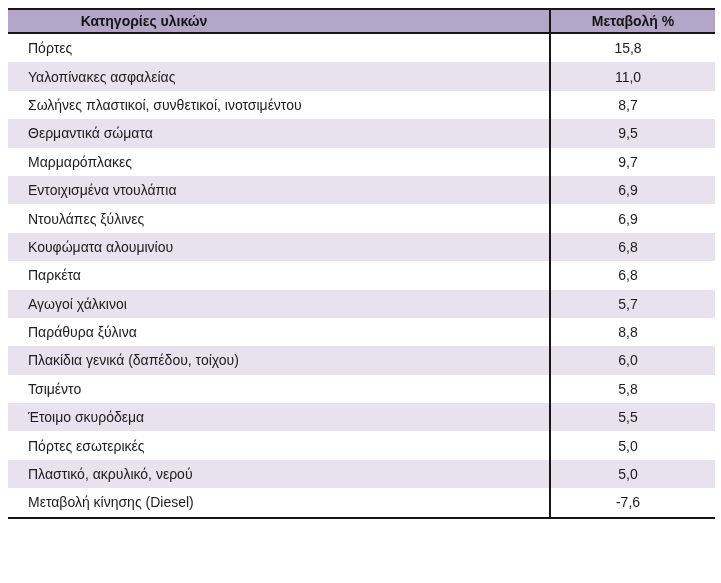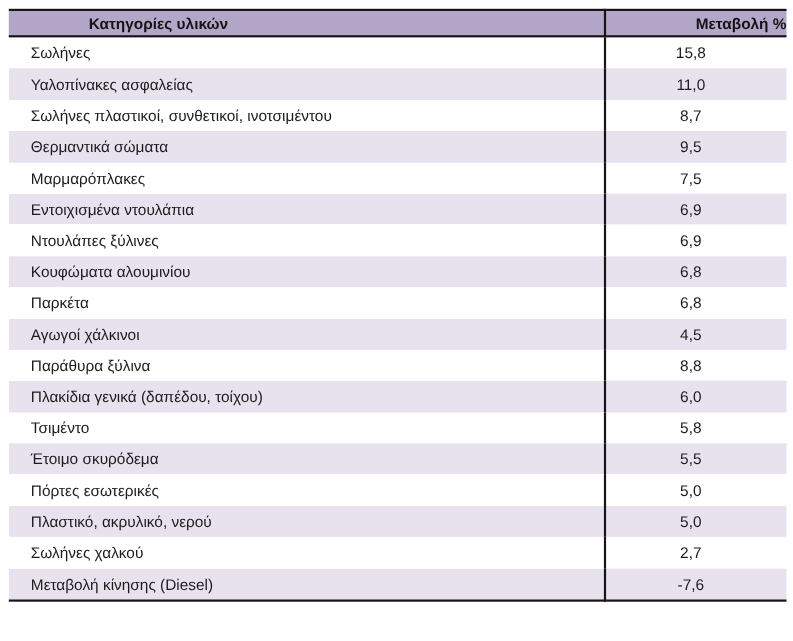"Μεταβολή %" th.chg { text-align: right -> center }
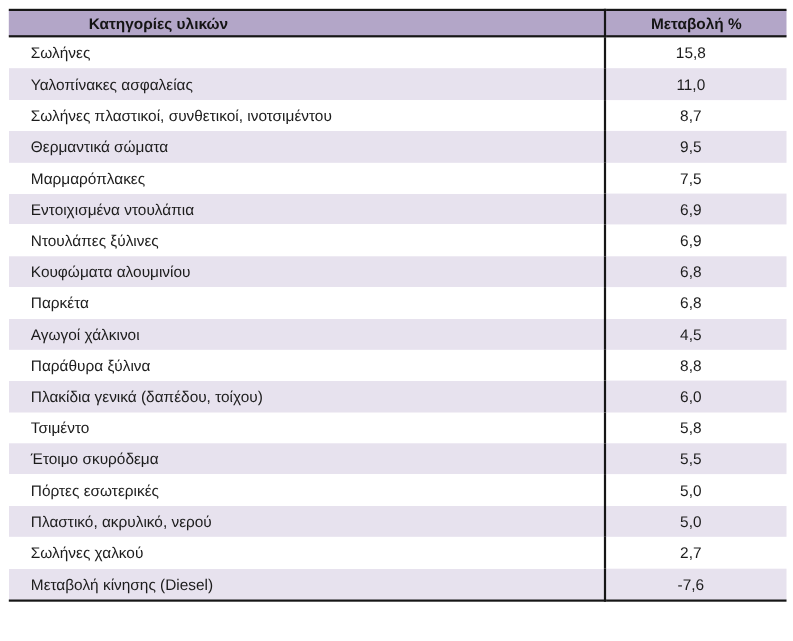"Σωλήνες" td.cat { text: Σωλήνες -> Πόρτες }
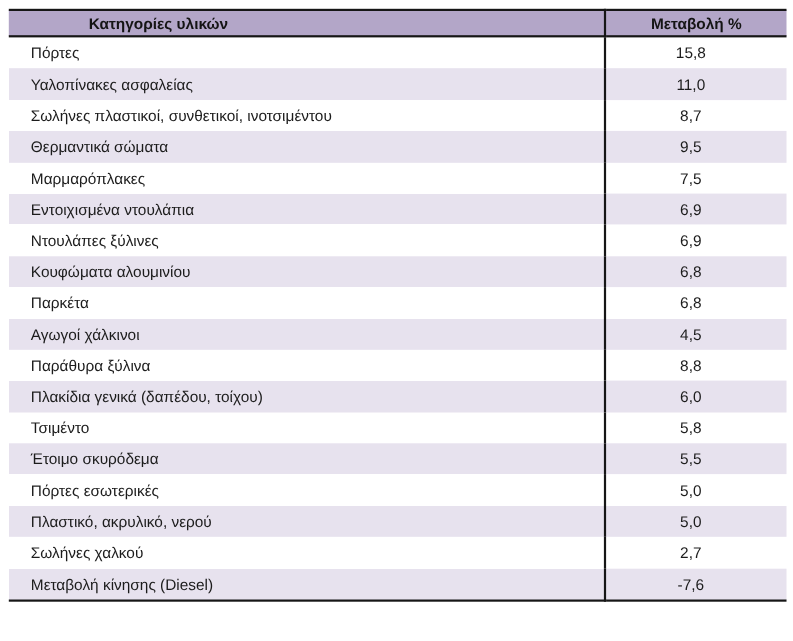"7,5" td.chg { text: 7,5 -> 9,7 }
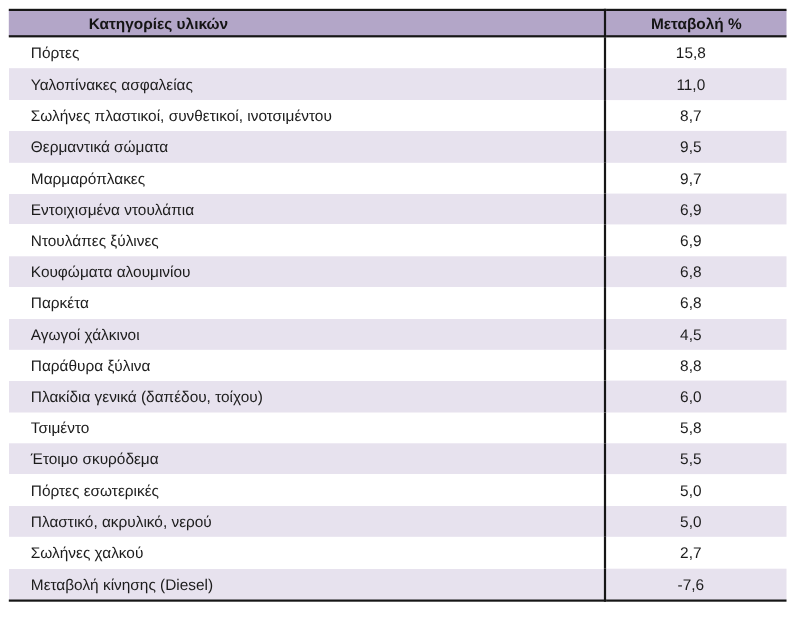"4,5" td.chg { text: 4,5 -> 5,7 }
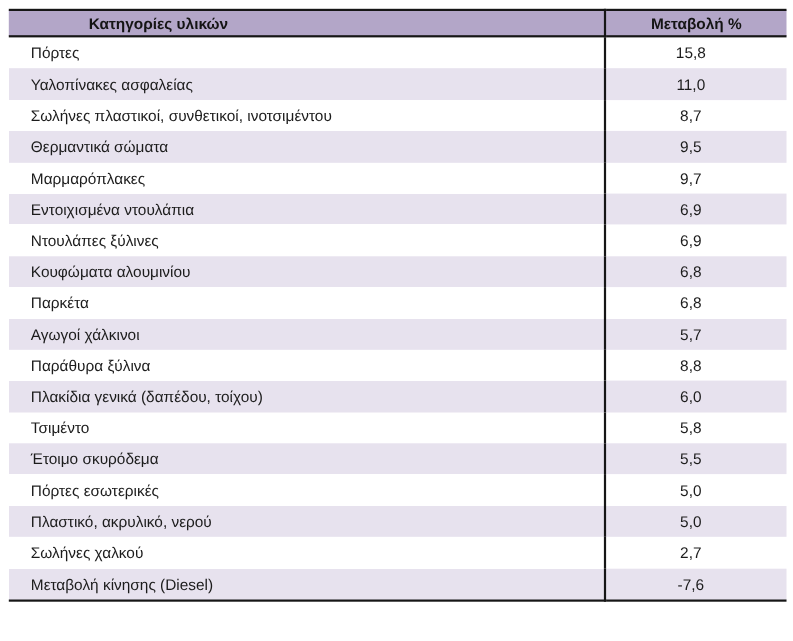"Σωλήνες χαλκού" tr { html: <tr> <td>Σωλήνες χαλκού</td> <td>2,7</td> </tr> -> none }
